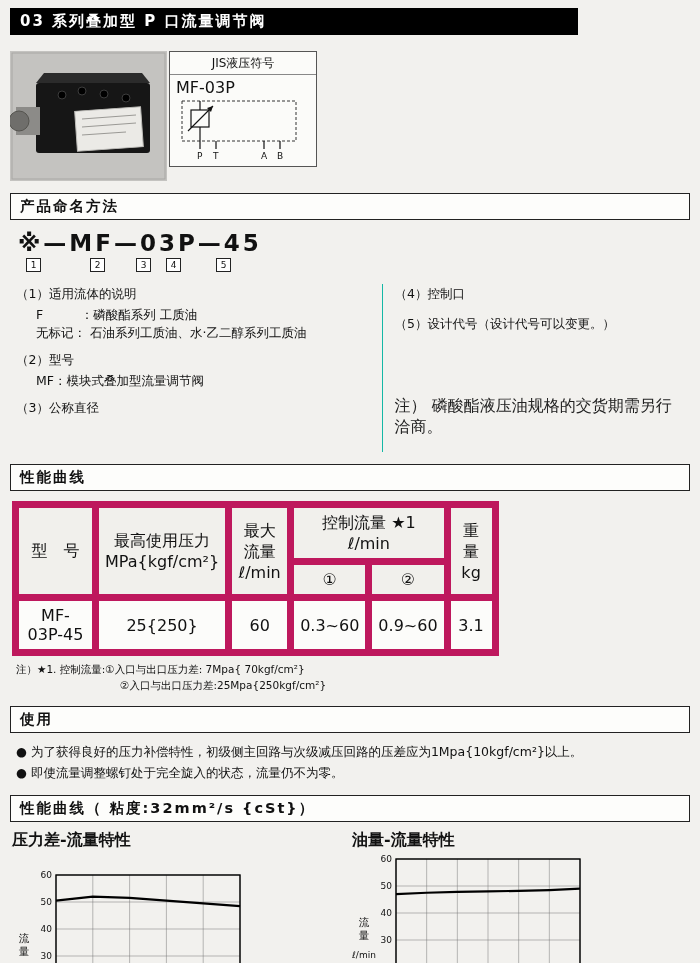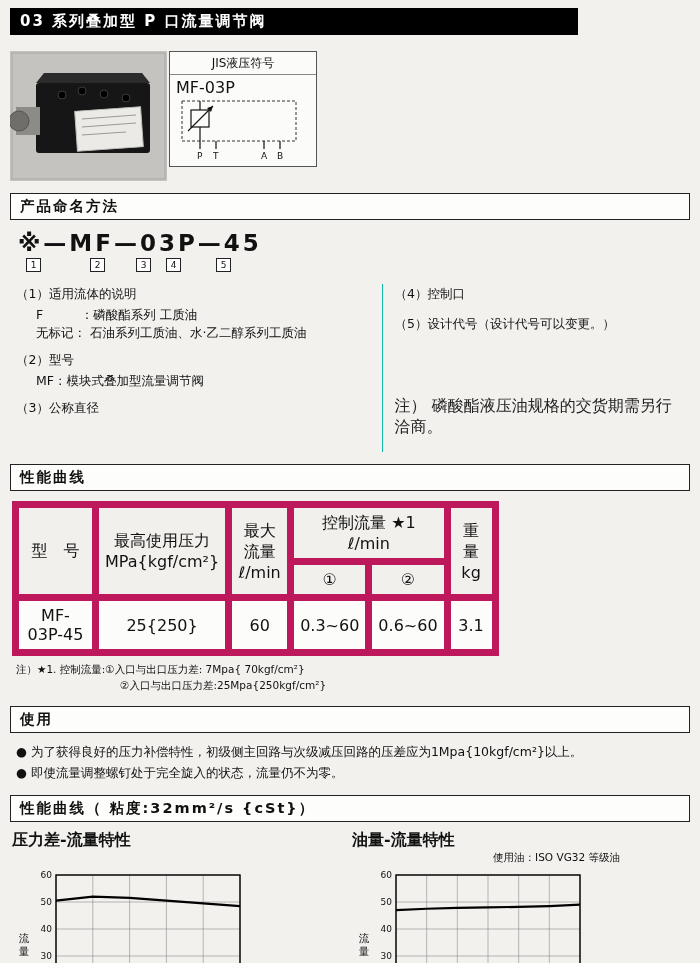"0.6~60" td { text: 0.6 -> 0.9 }
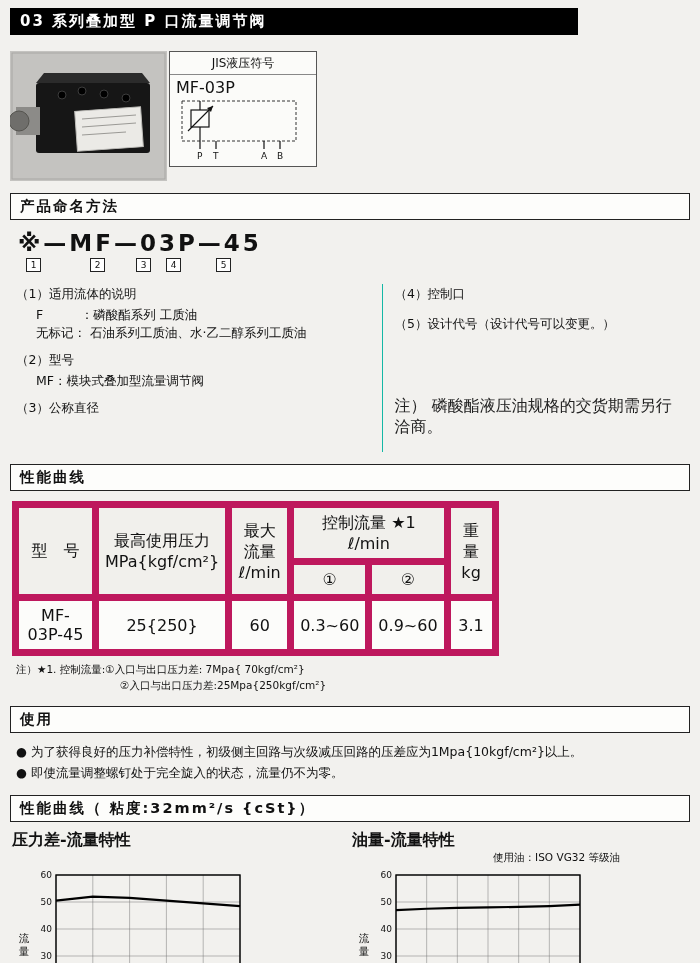"使用油：ISO VG32 等级油" div.chart-sub { html: <div>使用油：ISO VG32 等级油</div> -> none }
